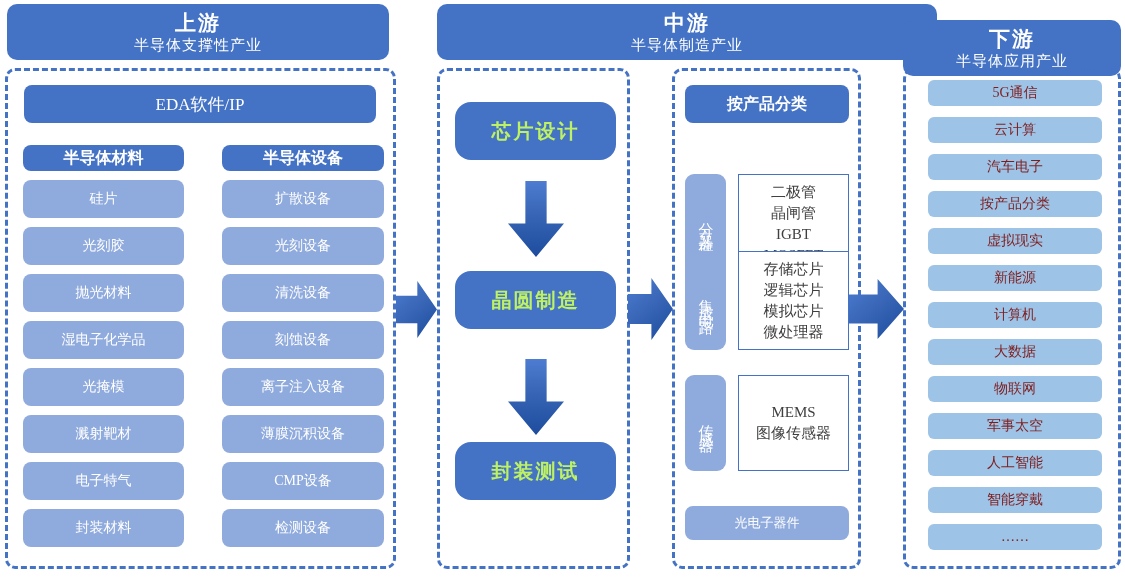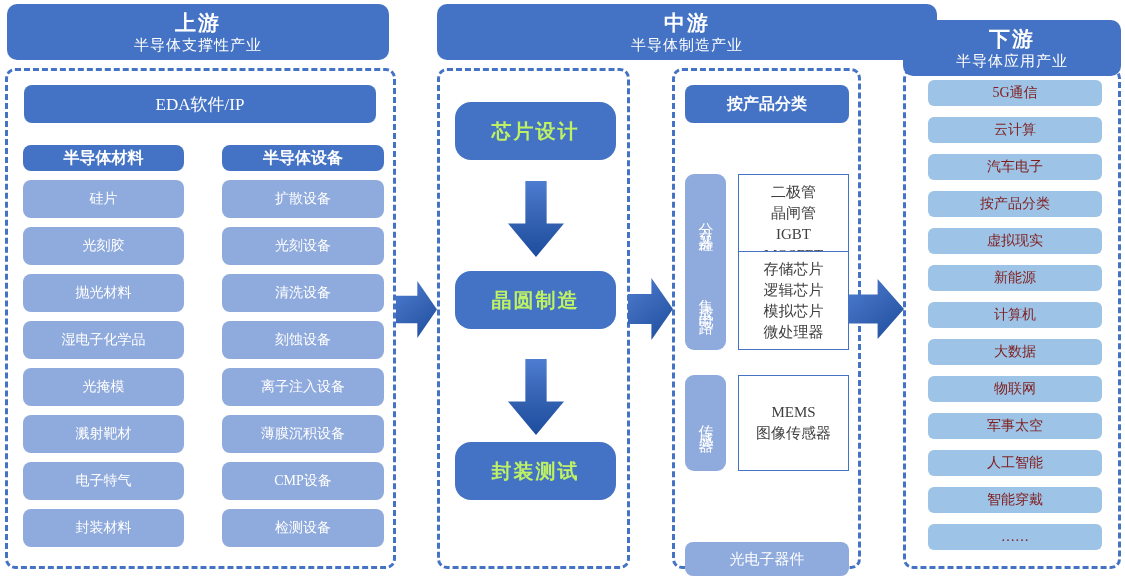"光电子器件" #cls-footer { font-size: 15px -> 13px; margin-top: 36px -> none }
